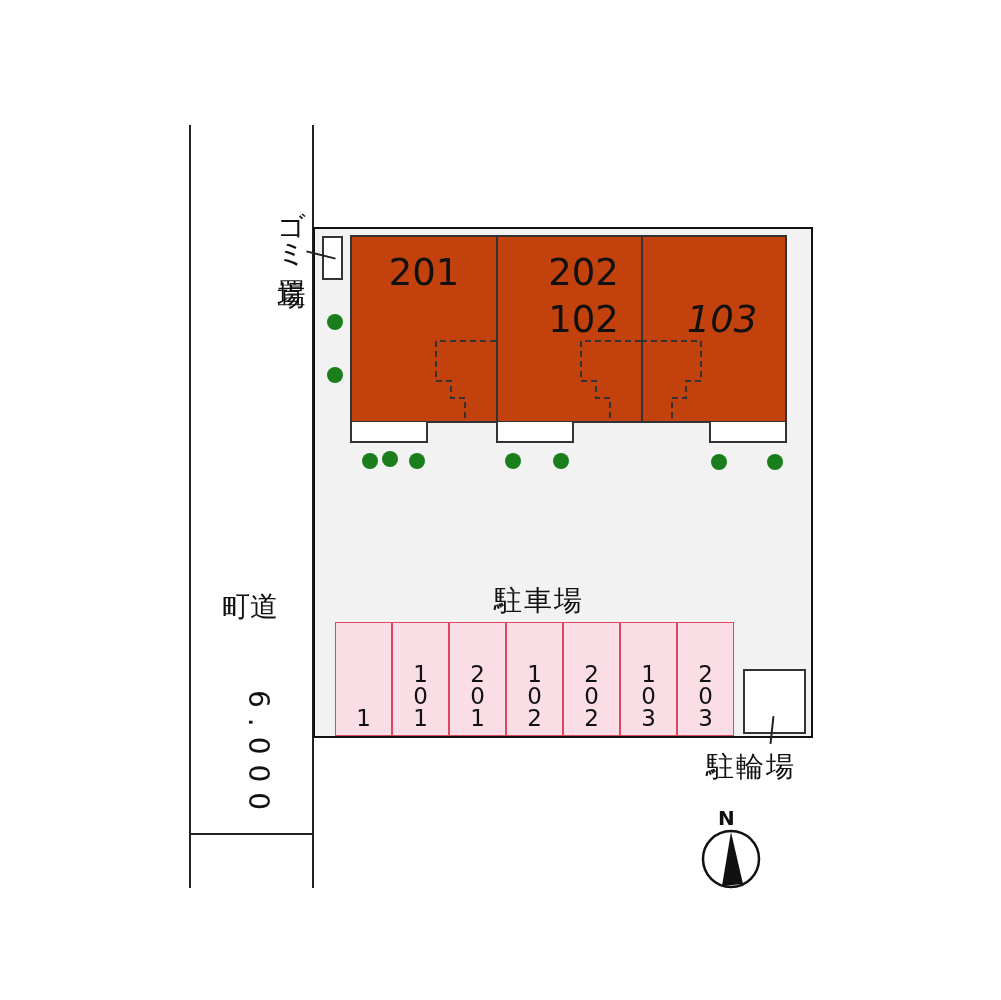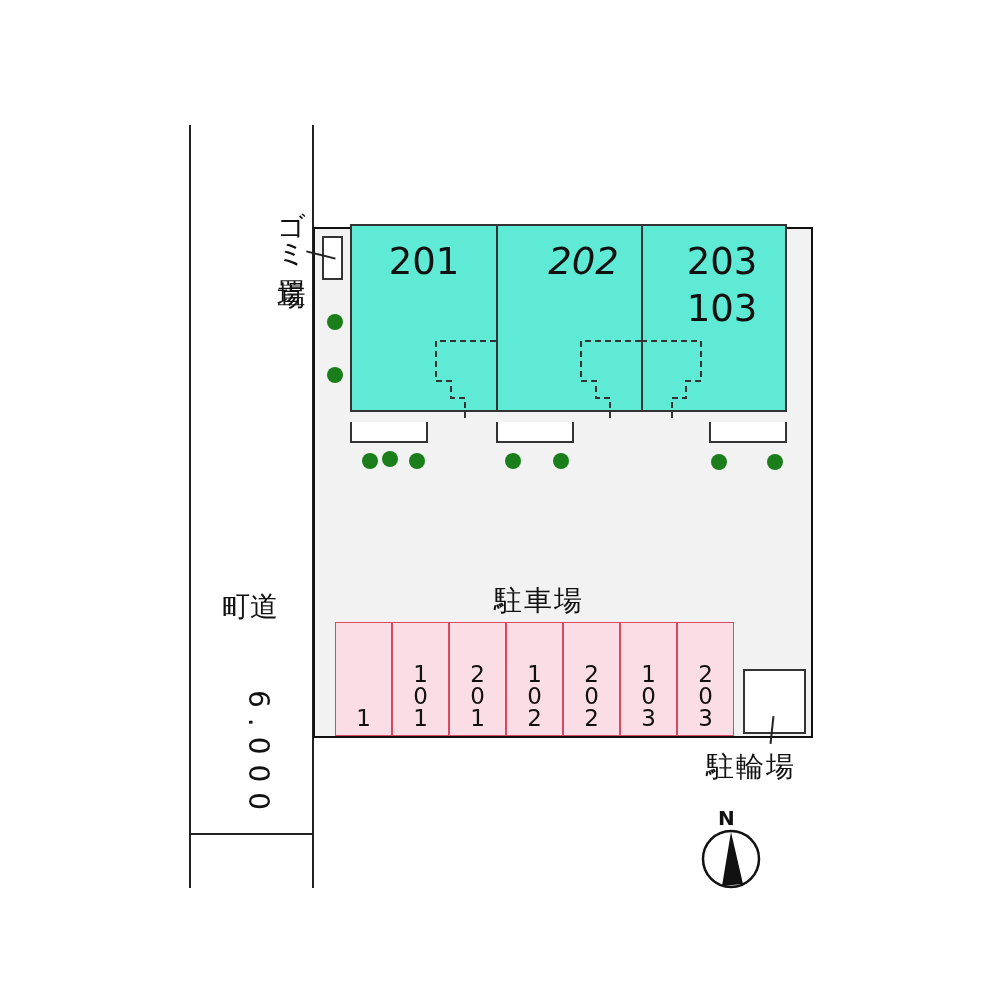"201" .unit { background: #5eead4 -> #c2410c; top: 224px -> 235px }
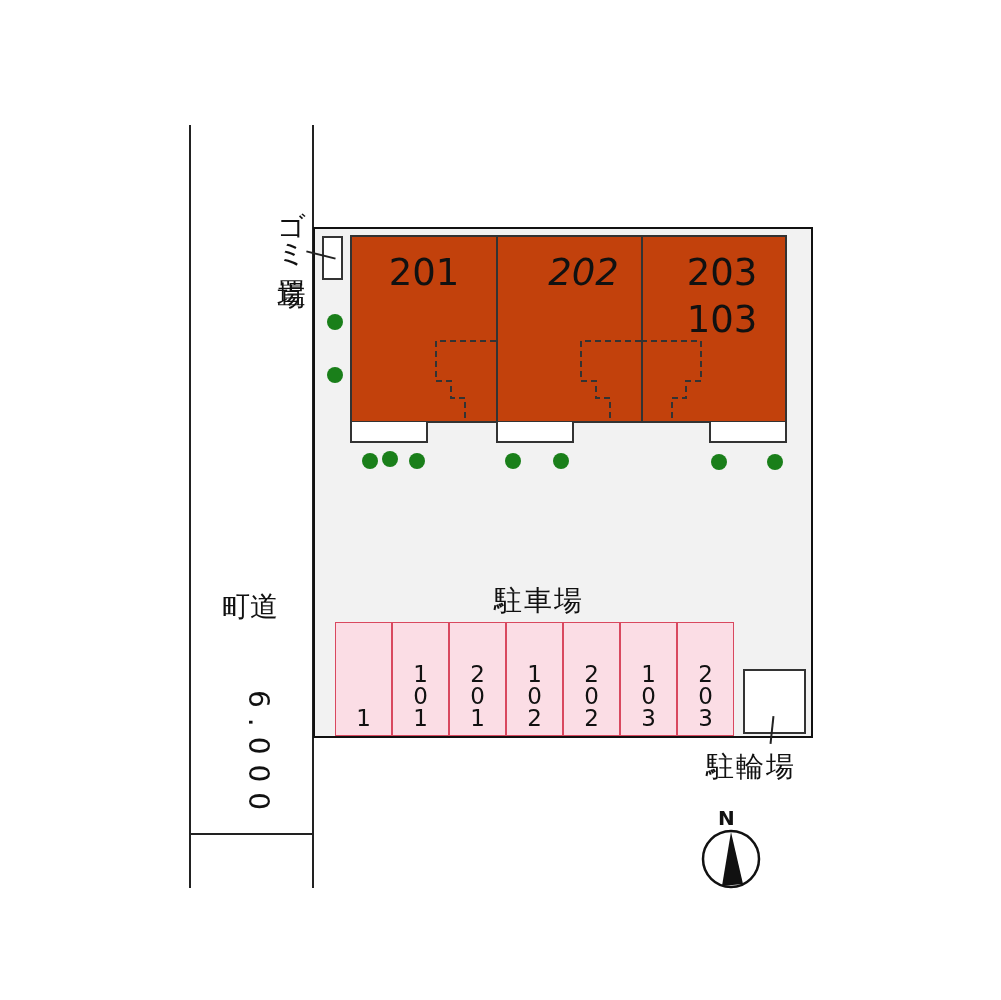"202" div.unit { font-style: italic -> none }
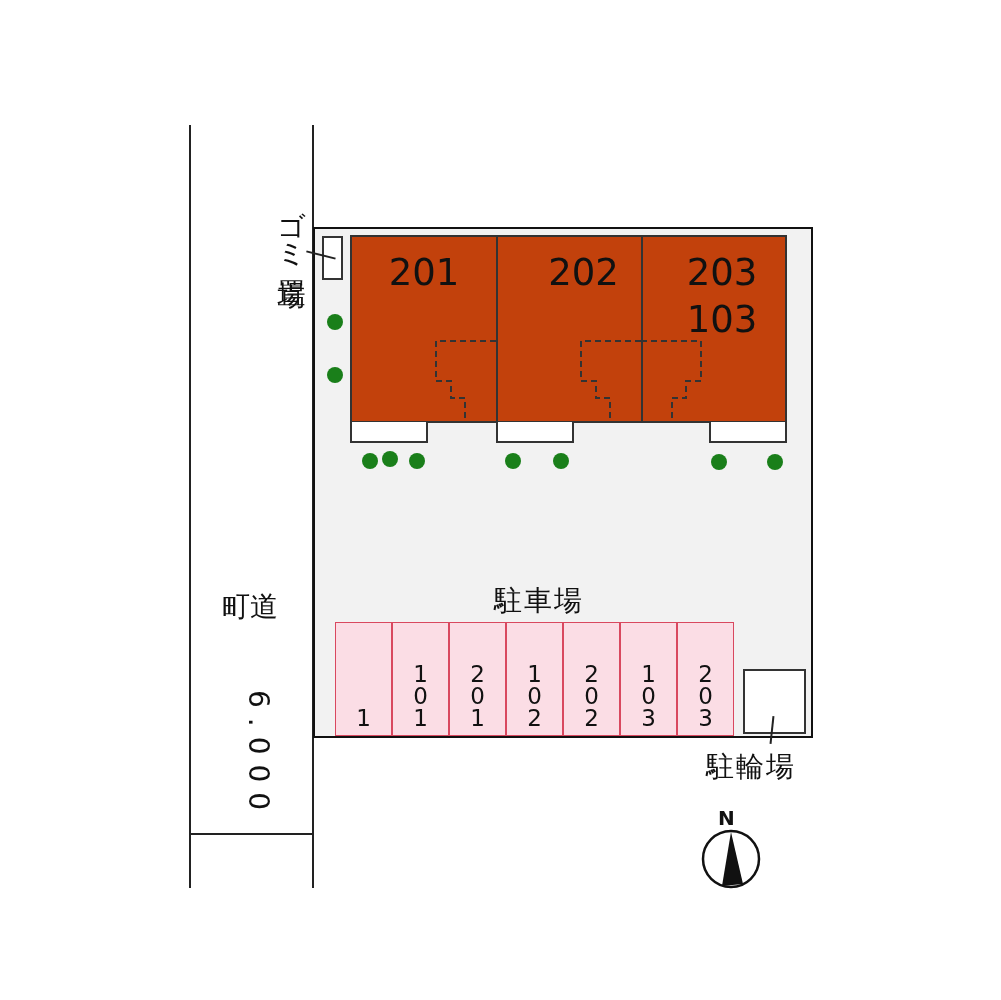"203" div.unit-label { html: <div>203</div> -> none }
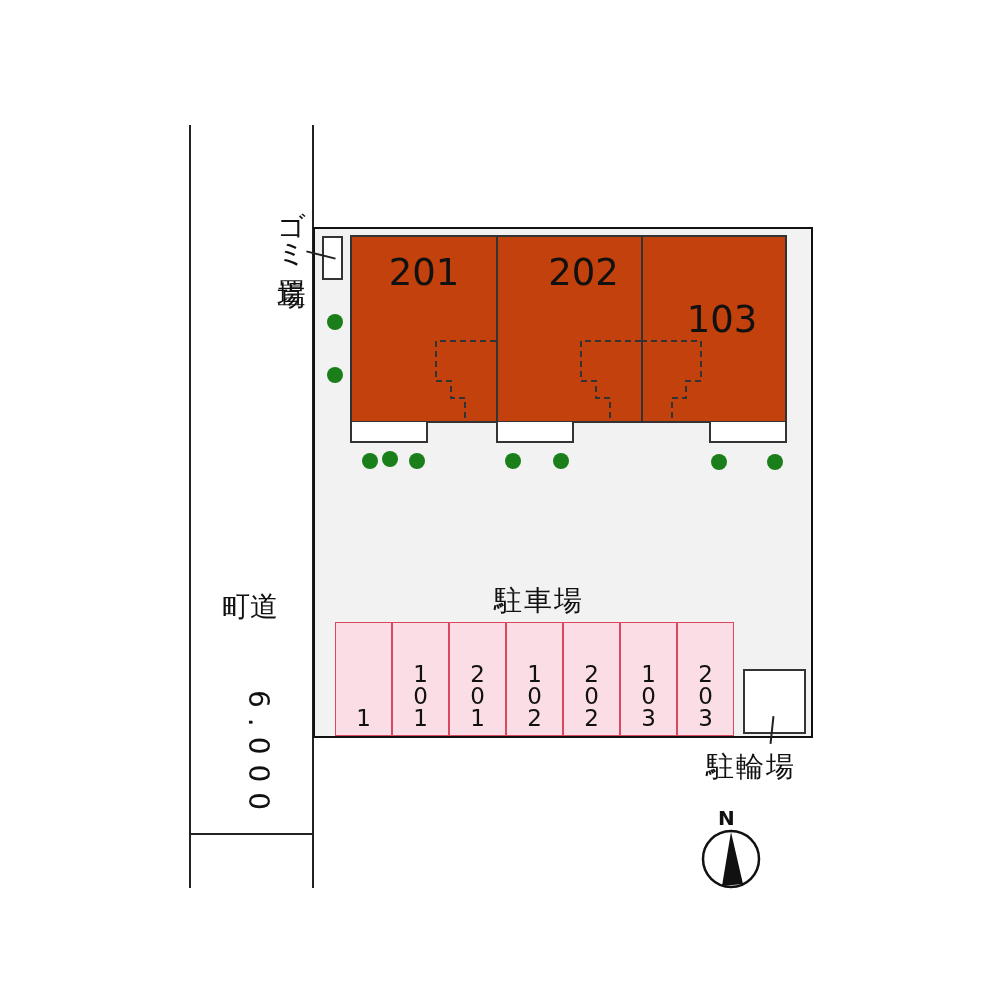"102" div.unit-label { html: none -> <div>102</div> }
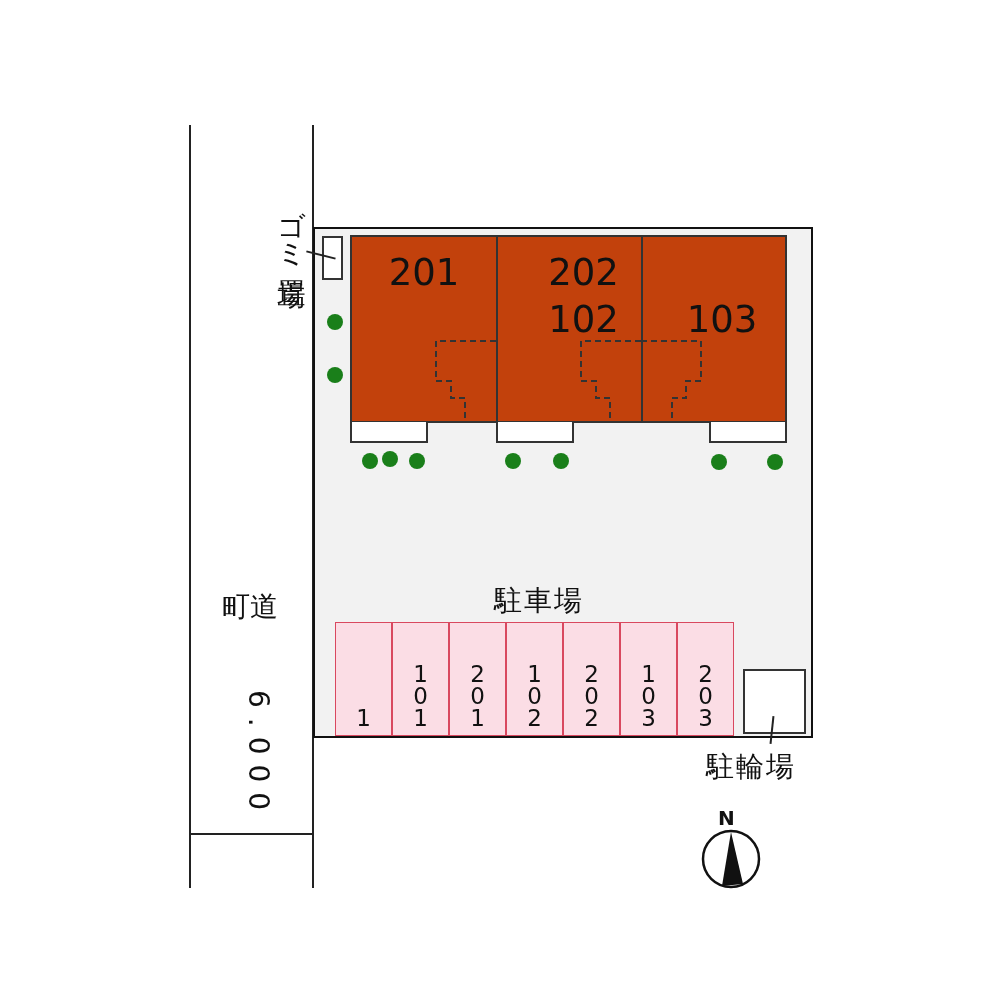"103" div.unit-label { font-style: none -> italic }
